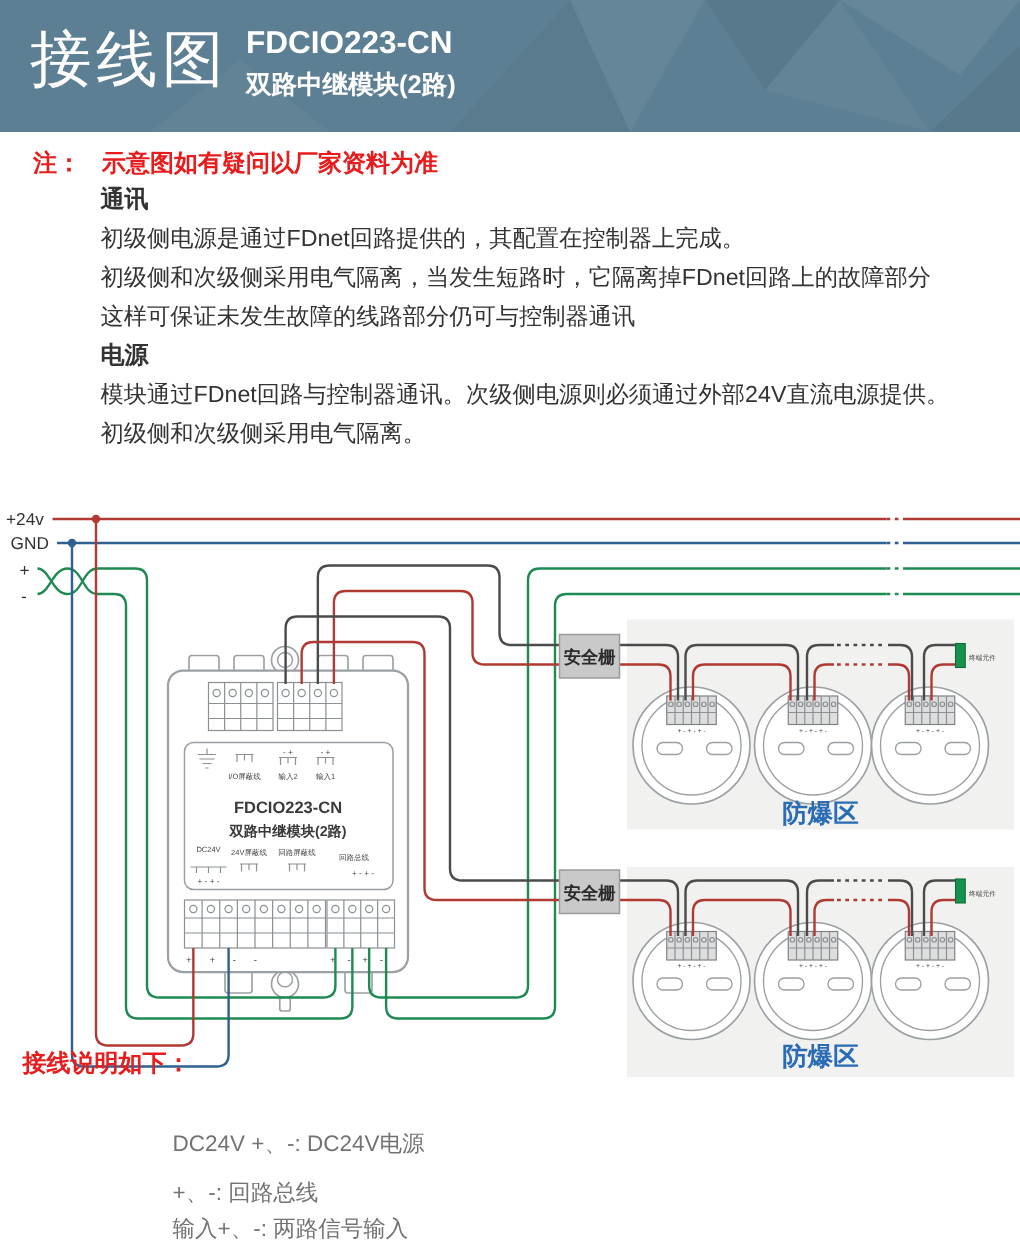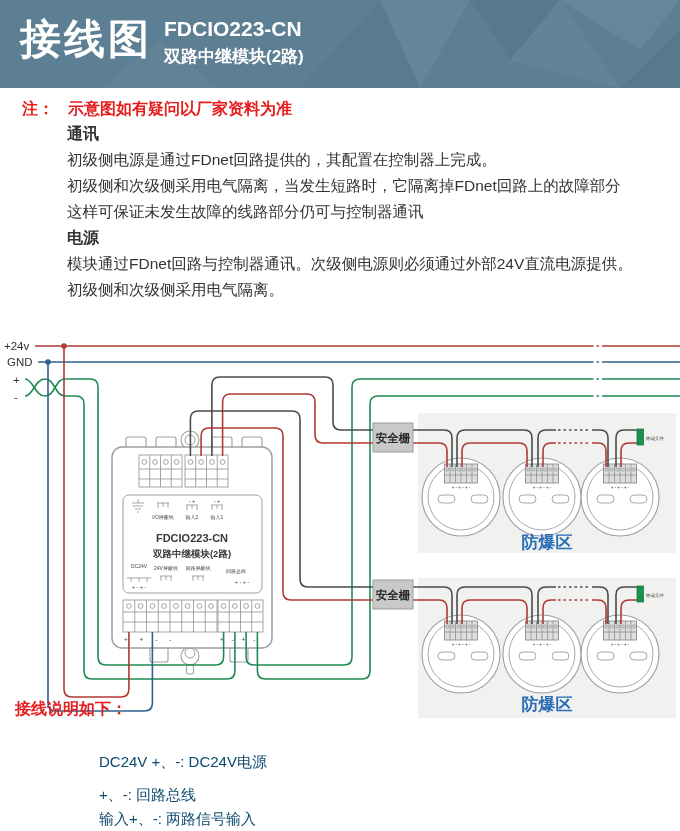"接线图" .header .title { font-weight: 700 -> 400 }
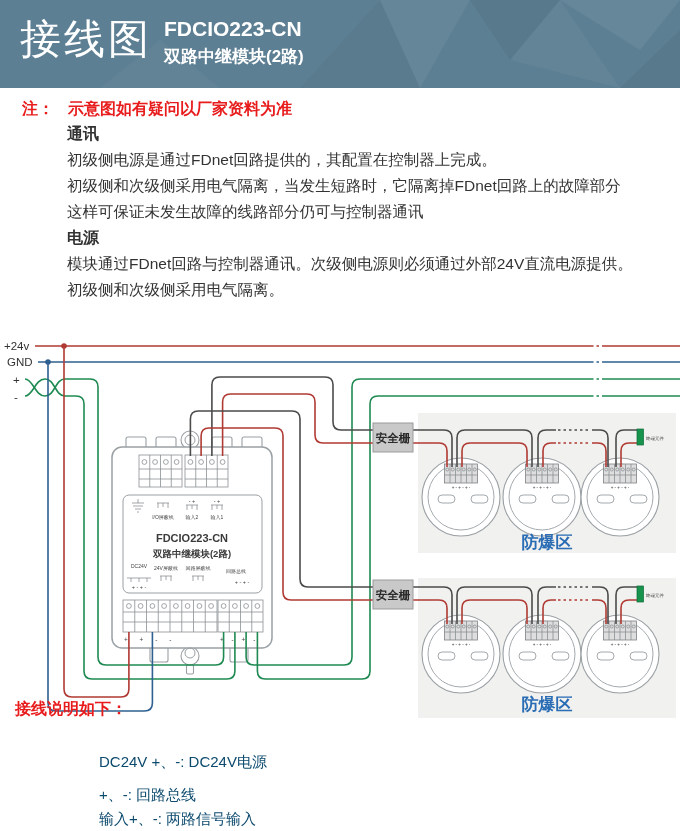"DC24V +、-: DC24V电源" .legend-item { color: #0c4a6e -> #737373; left: 99px -> 115px }
